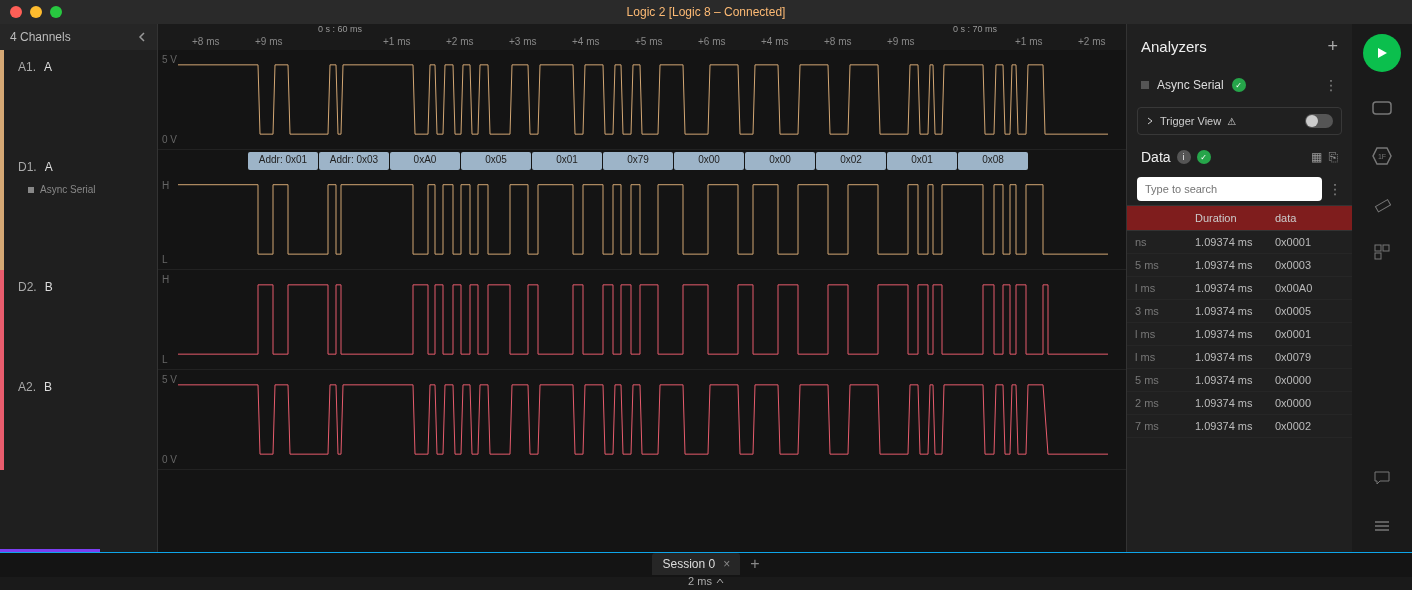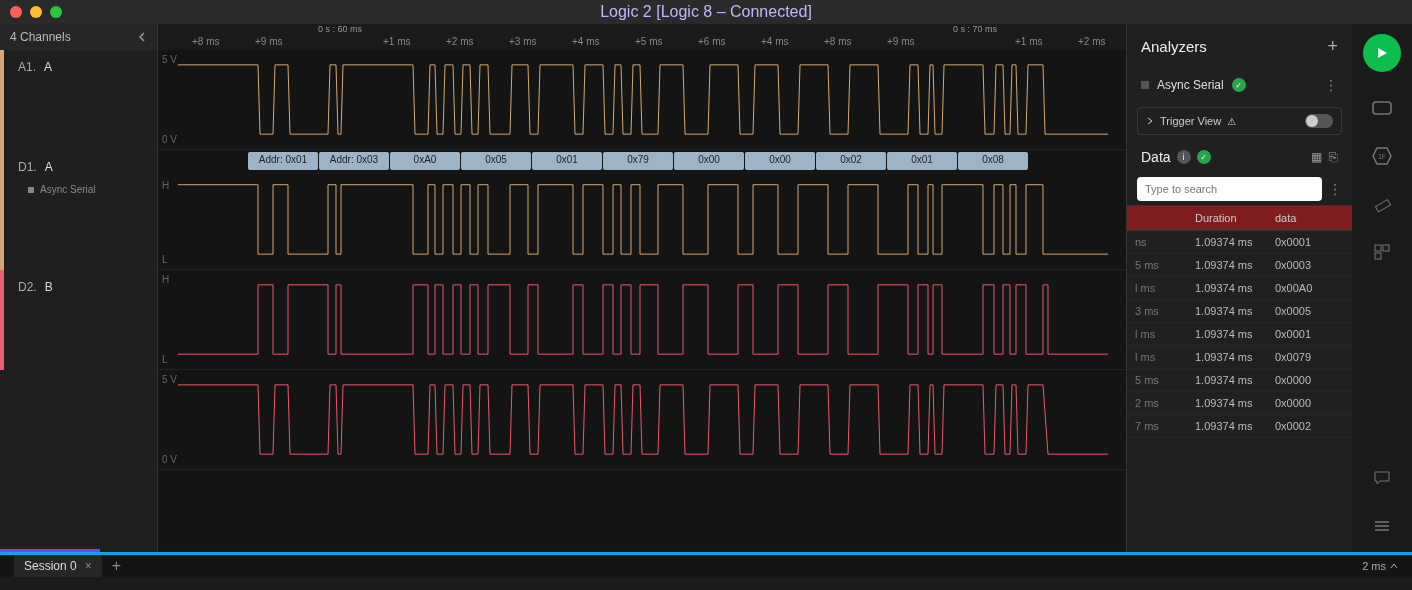"Logic 2 [Logic 8 –" .title-text { color: #c4b5fd -> #fdba74; font-size: 16px -> 12px }
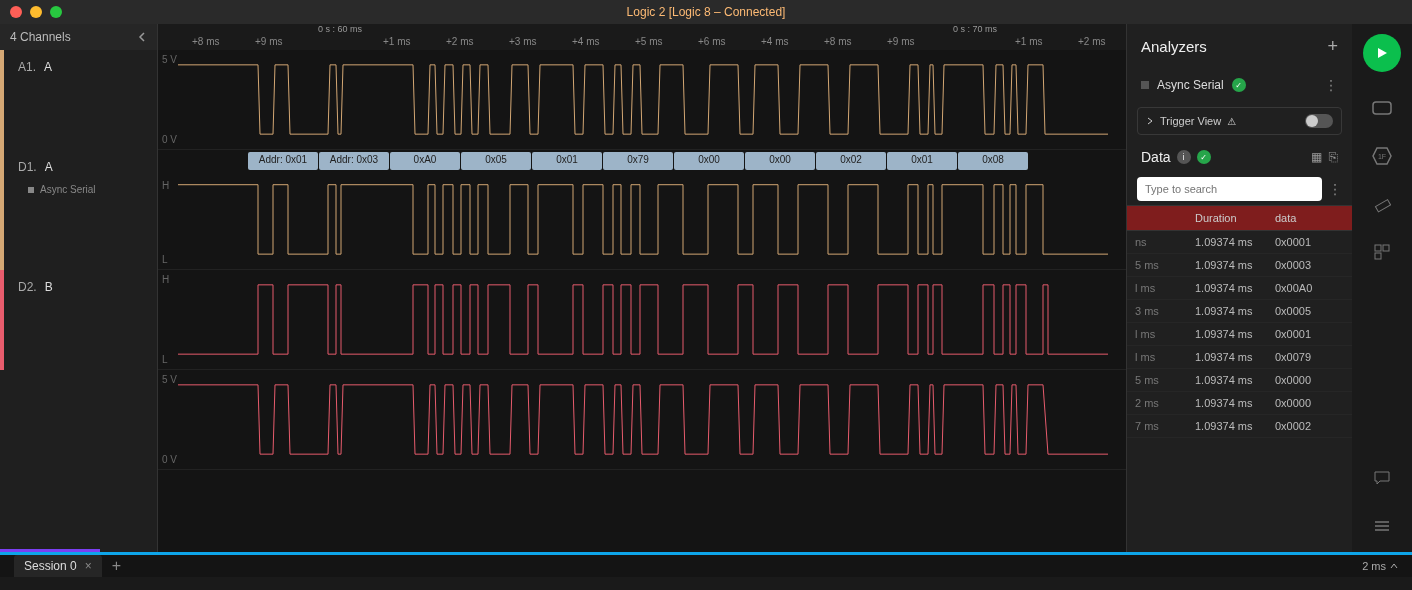"A2. B" div.channel-row { html: none -> <div> <div><span>A2.</span><span>B</span></div> </div> }
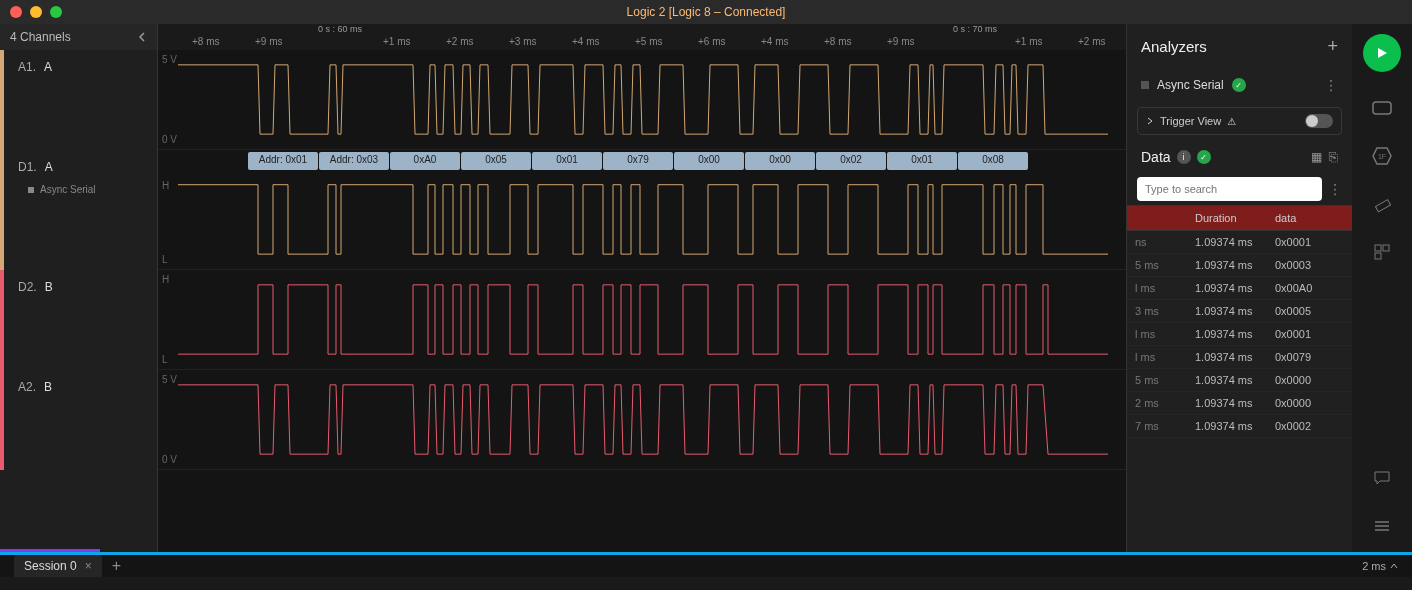"Session 0" .tabbar { border-top: 3px solid #0ea5e9 -> 1px solid #0ea5e9; flex-direction: none -> column }
